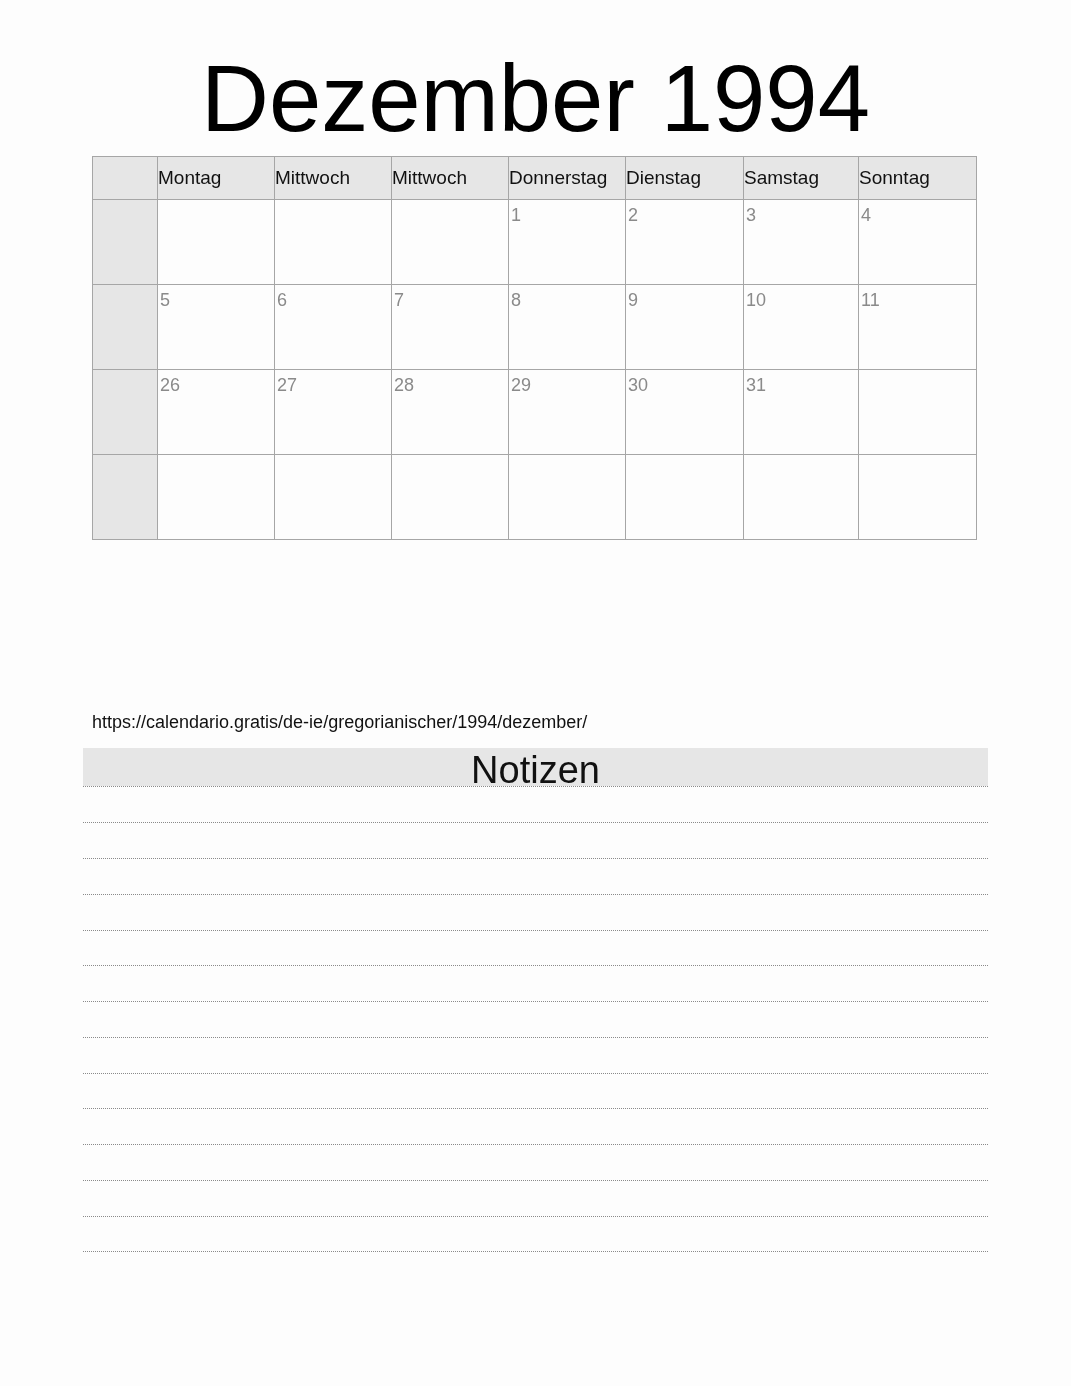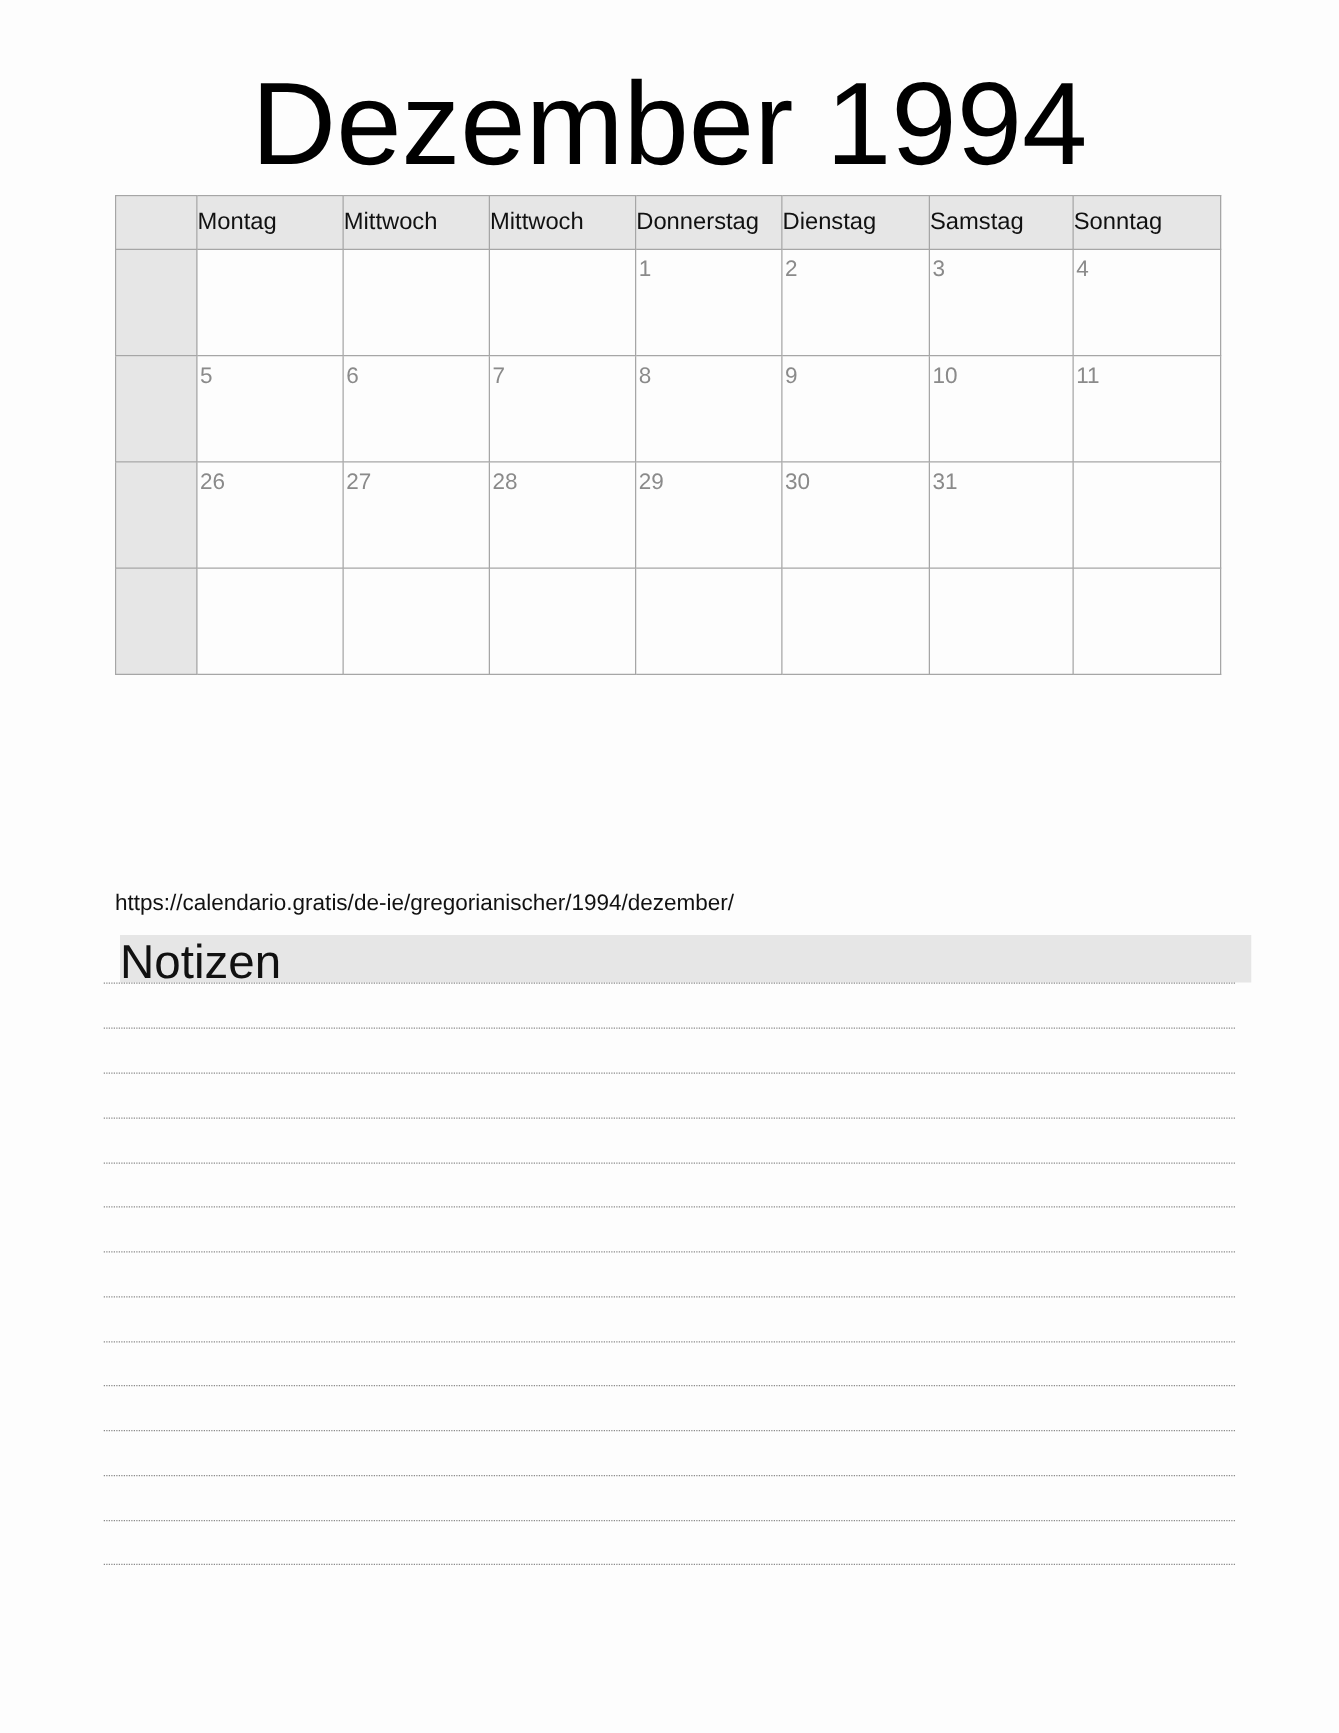"Notizen" .notes-head { margin-left: 13px -> none; text-align: none -> center }
